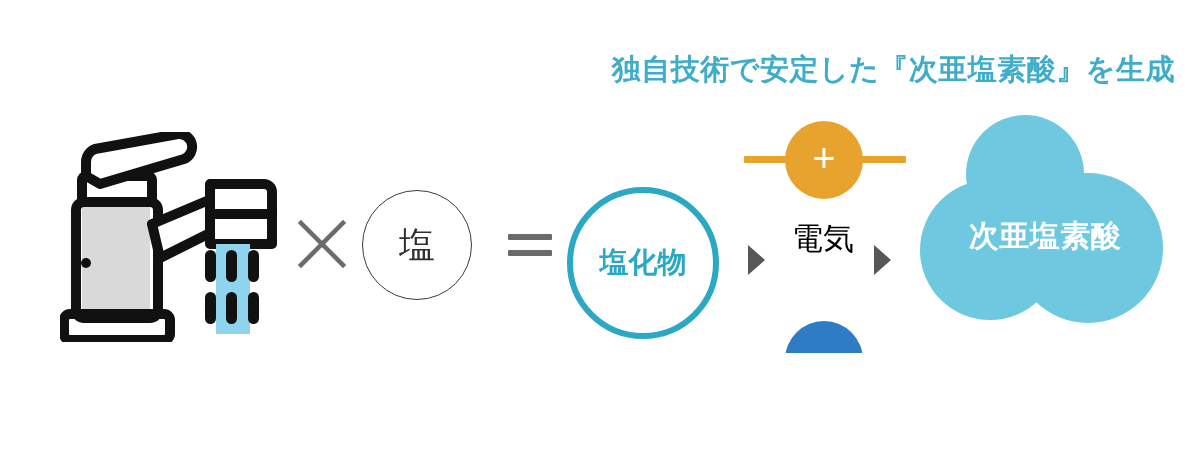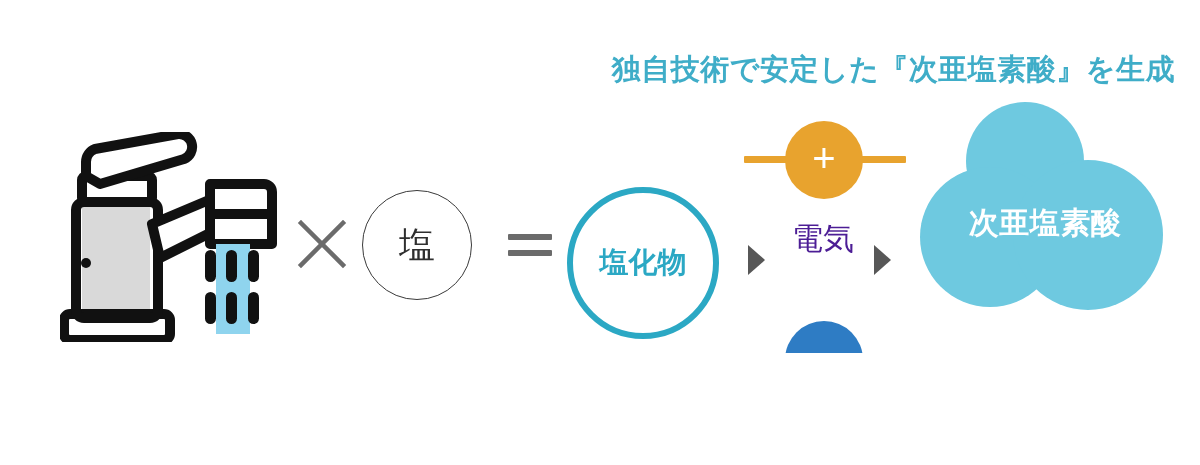"電気" div { color: #4c1d95 -> #000000 }
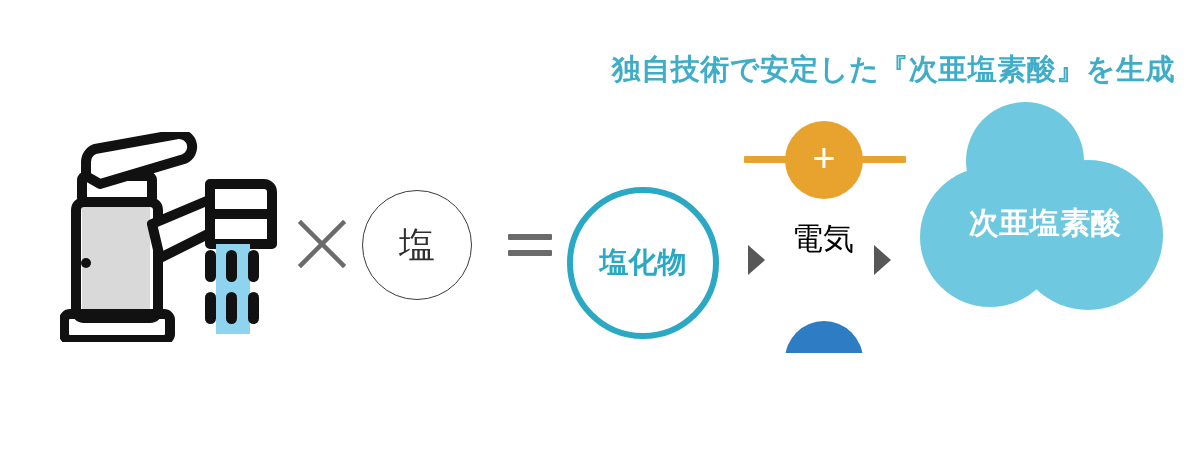"次亜塩素酸" #cloud { top: 102px -> 115px }
